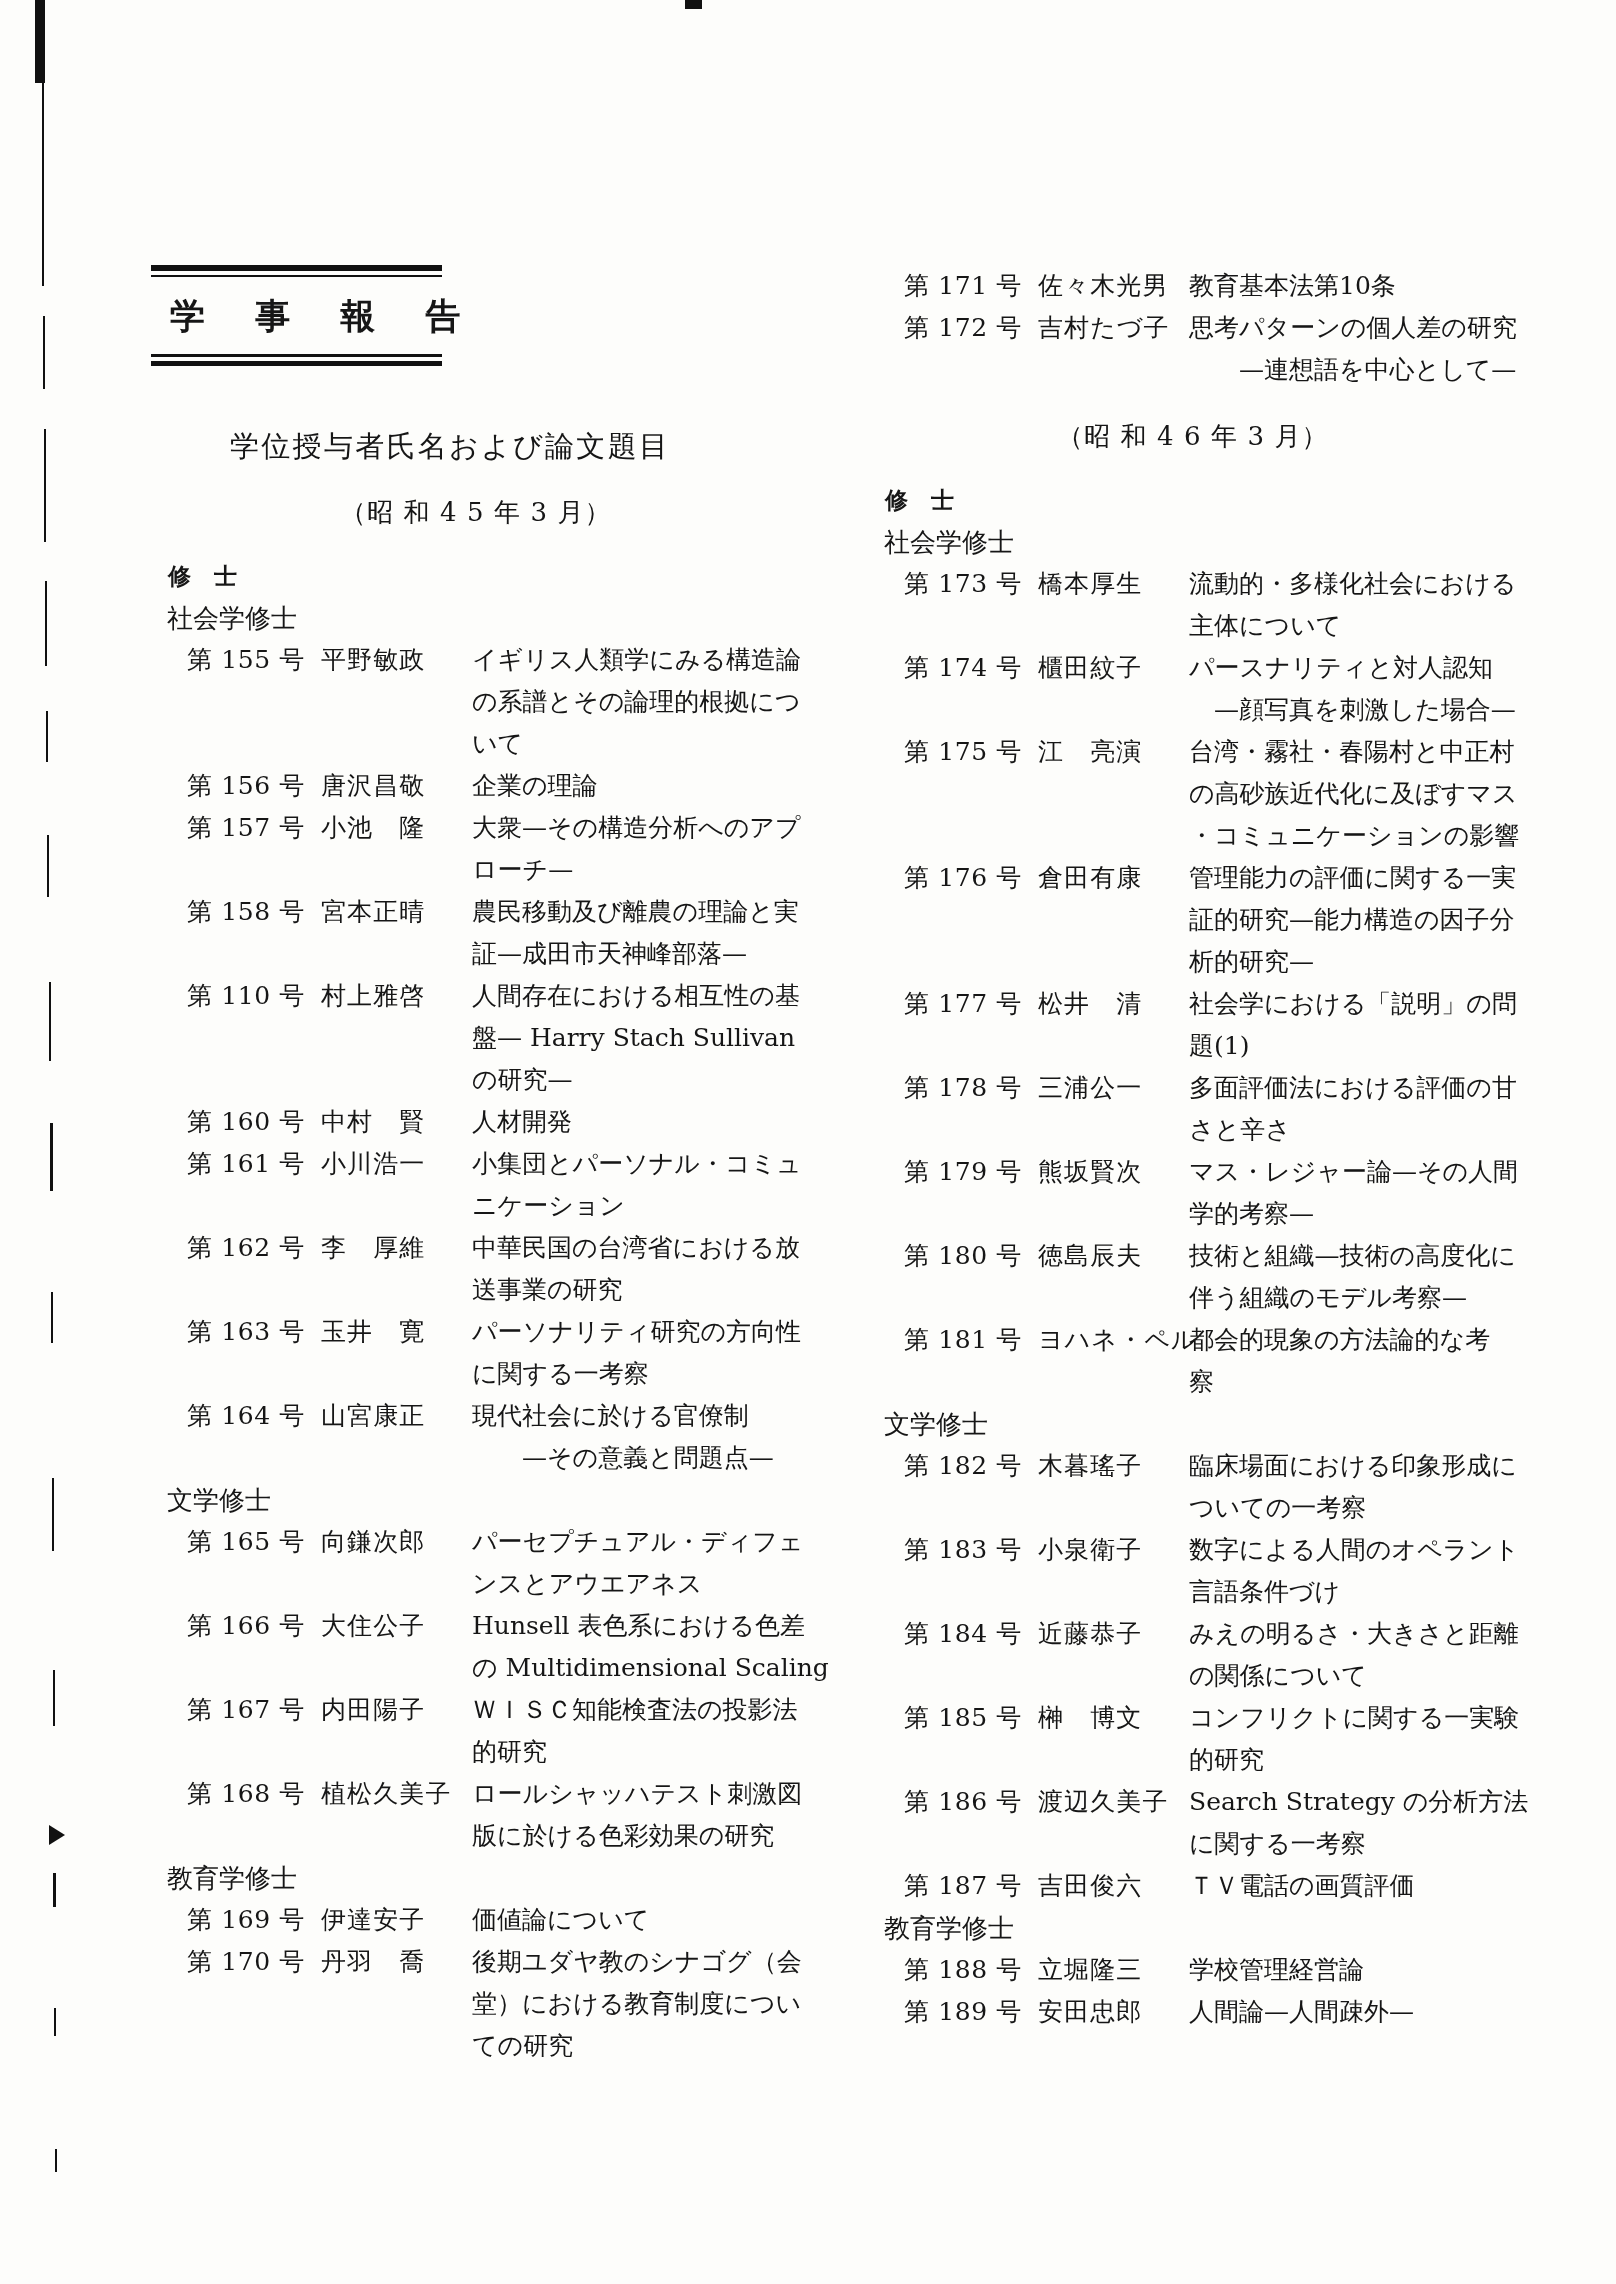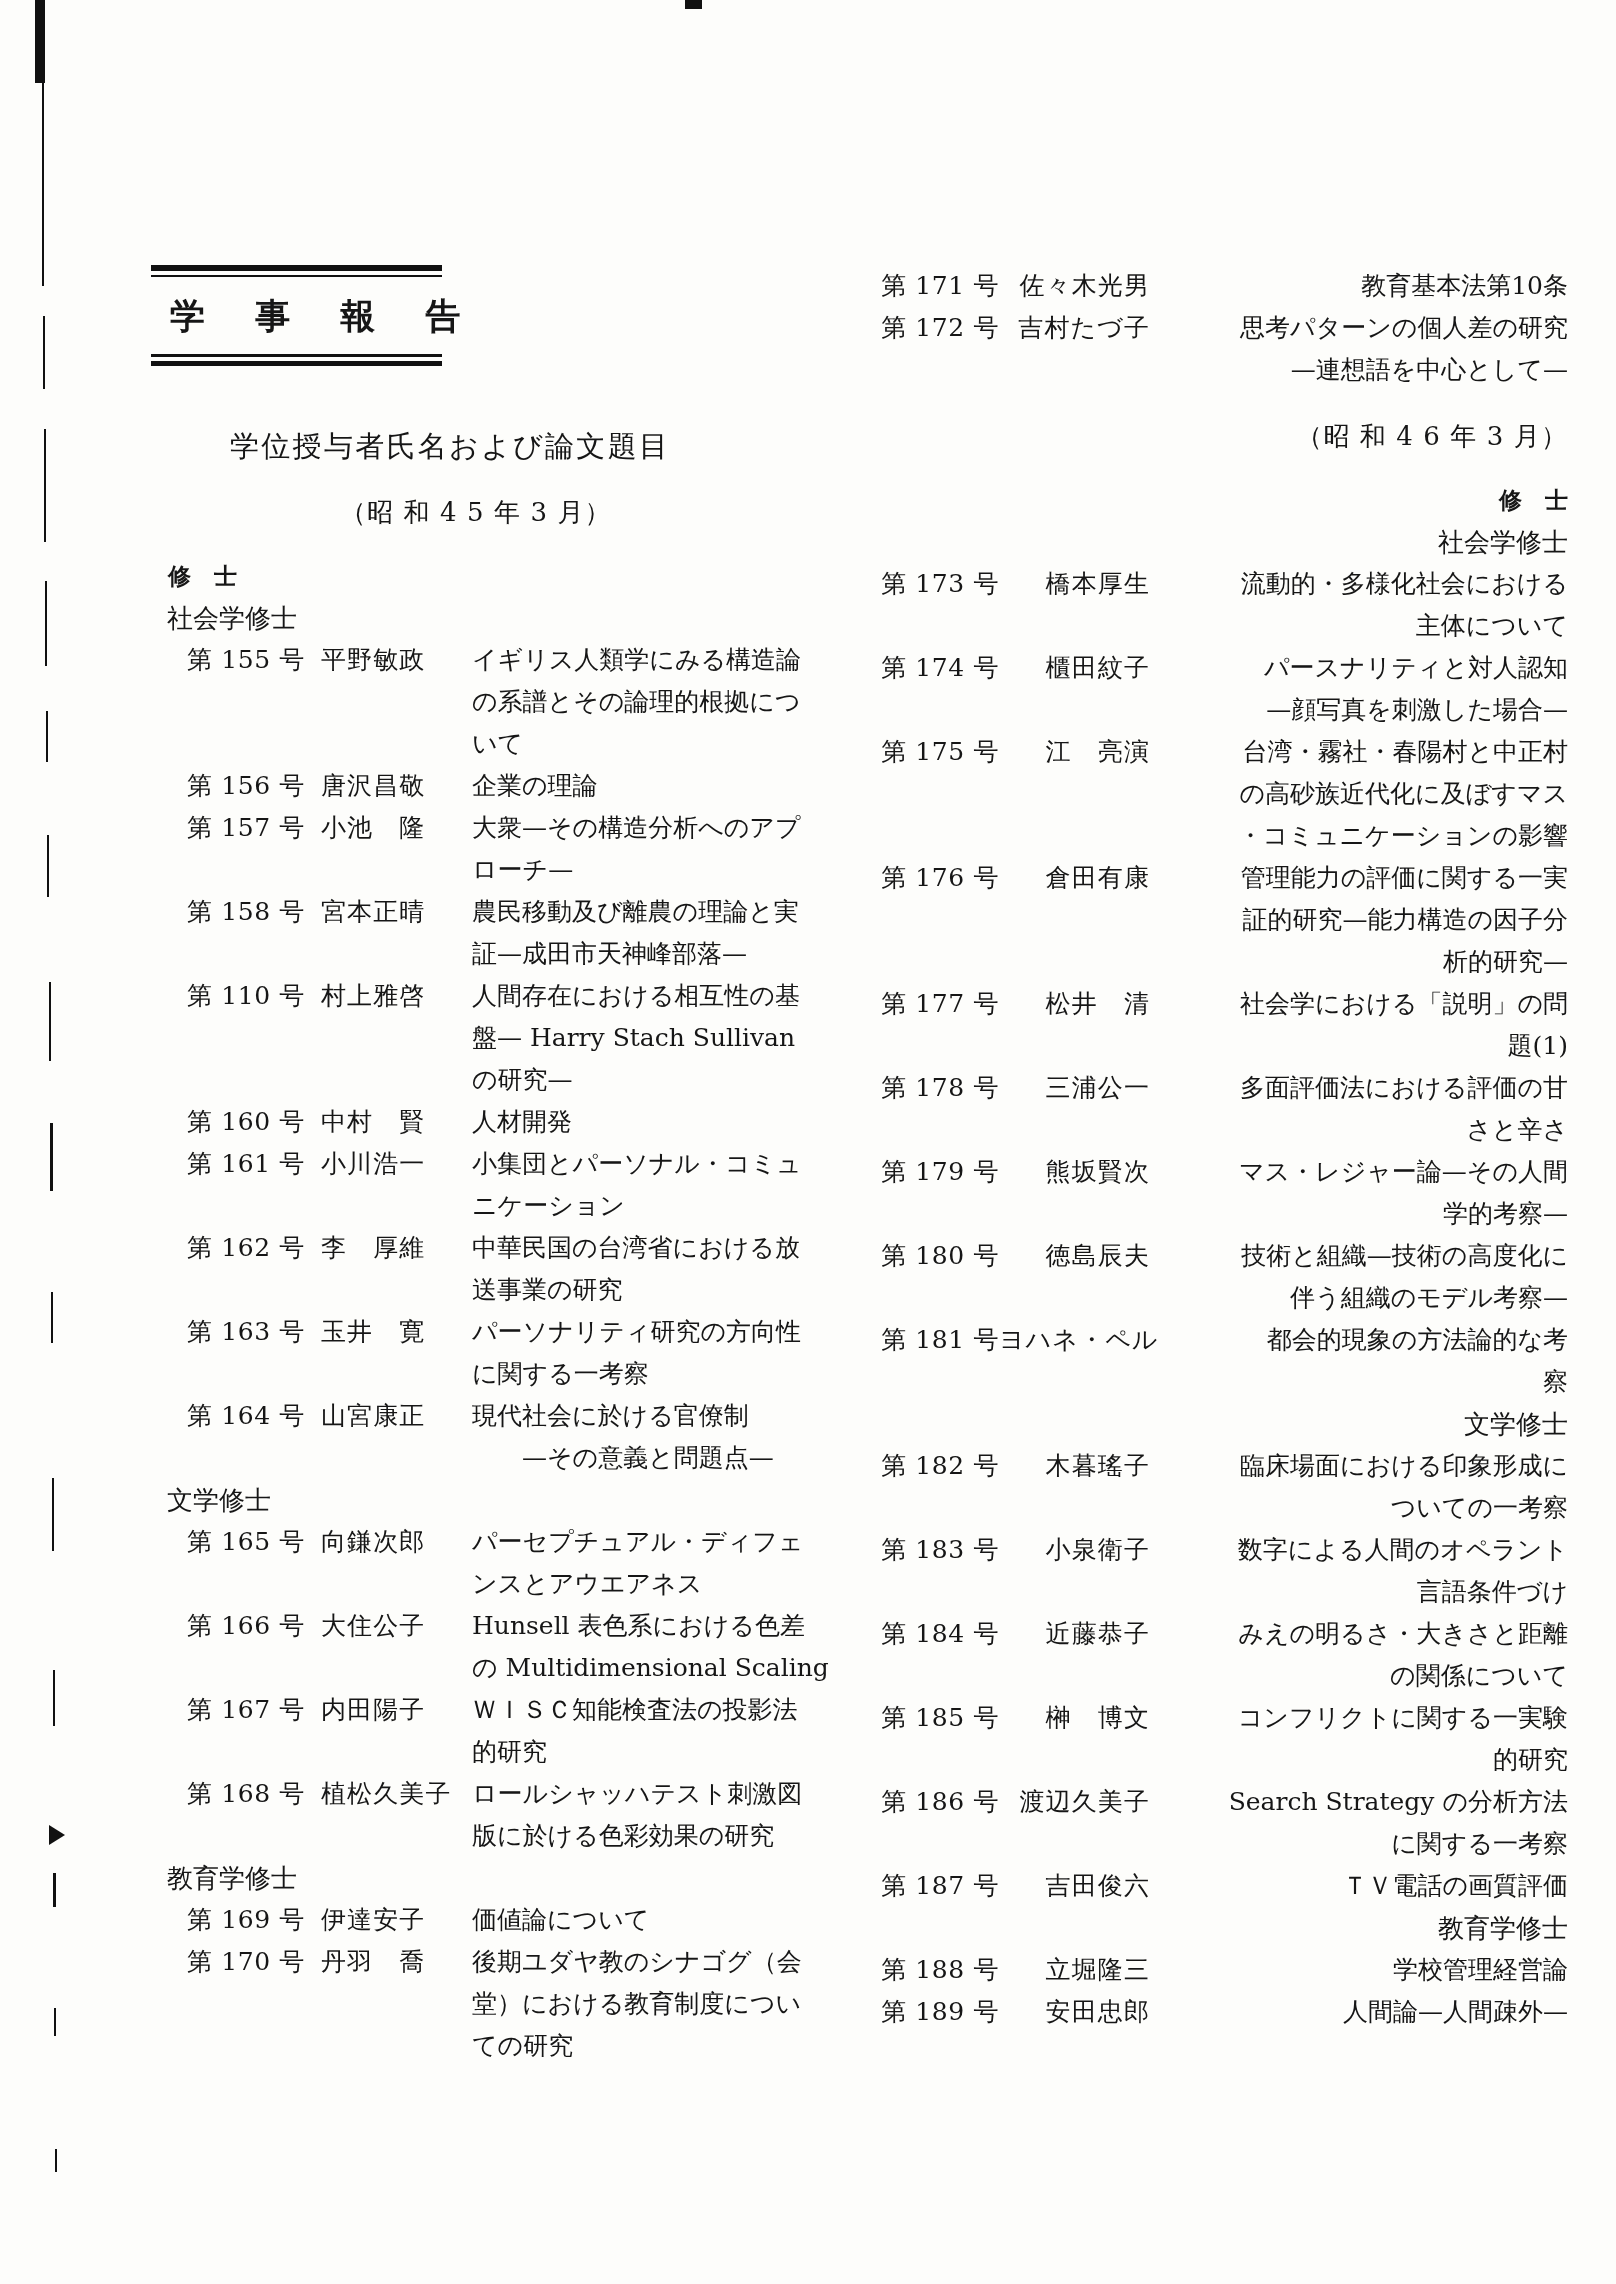"第 171 号" .col-right { left: 829px -> 868px; text-align: right -> none }
